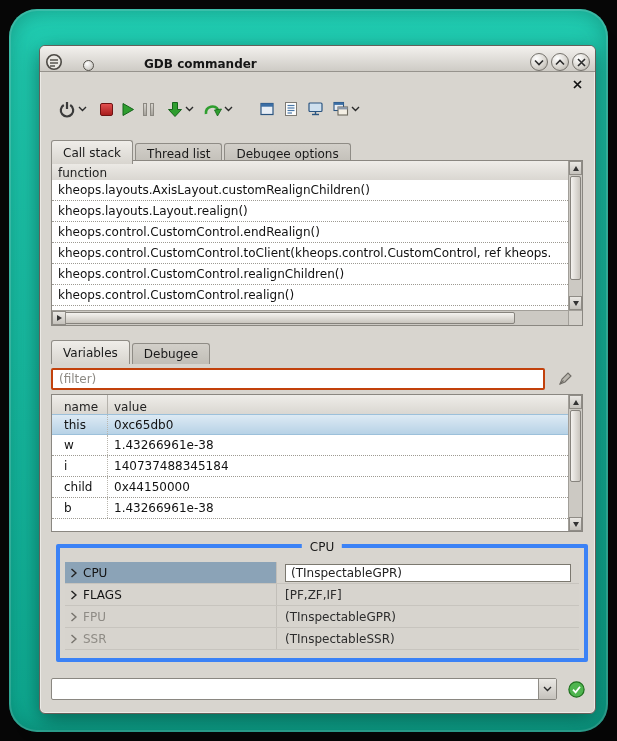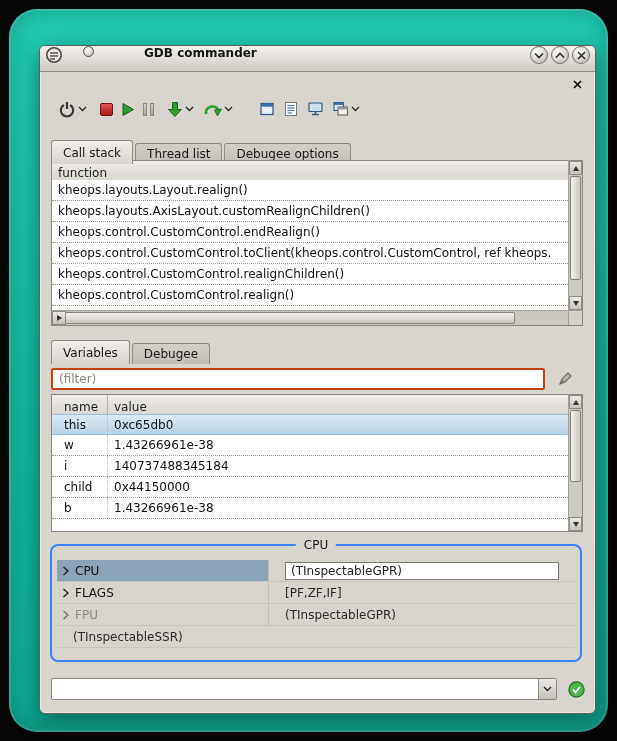"GDB commander" .titlebar { align-items: flex-start -> flex-end }
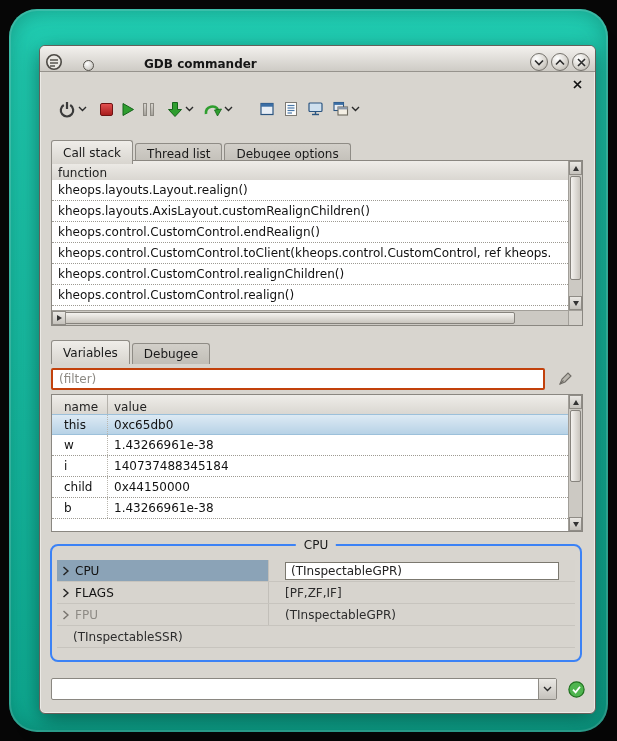"kheops.layouts.Layout.realign()" div.cs-row { order: before "kheops.layouts.AxisLayout.customRealignC" -> after "kheops.layouts.AxisLayout.customRealignC" }
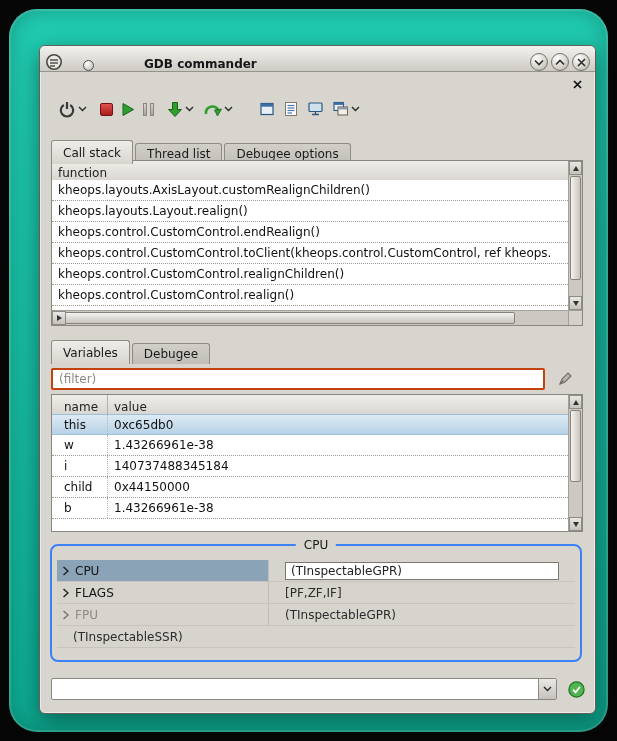"CPU" .groupbox { border: 2px solid #3b82f6 -> 4px solid #3b82f6; border-radius: 8px -> 2px; left: 10px -> 16px }
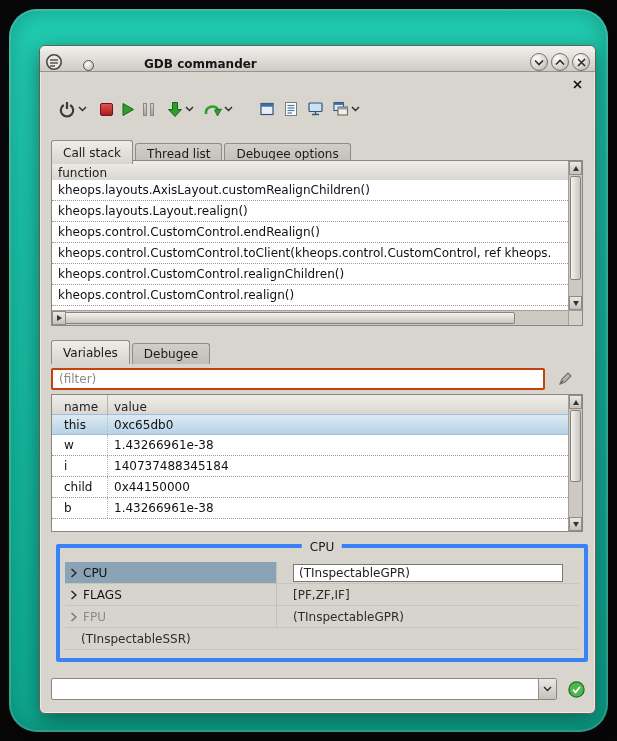"(TInspectableGPR)" .gb-value { padding: 0 16px -> 0 8px }
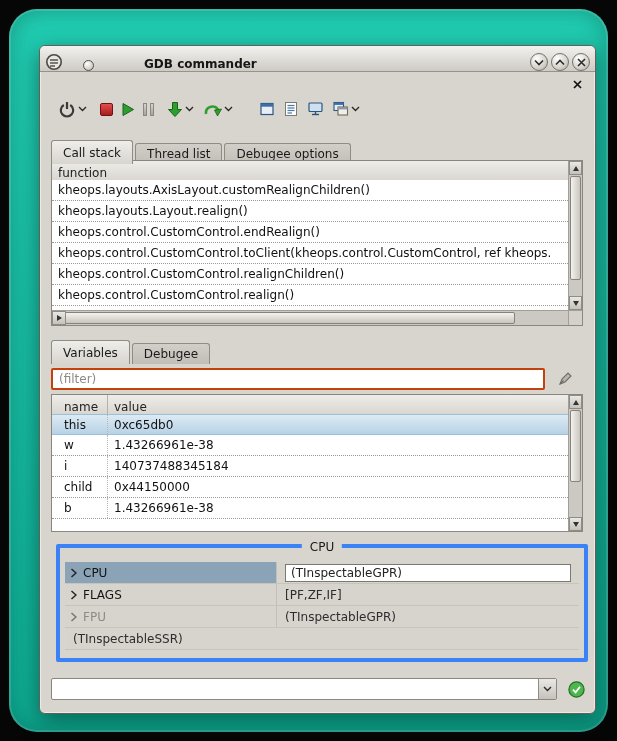"SSR" span.gb-name { html: none -> <span> <svg> <polyline></polyline> </svg> <span>SSR</span> </span> }
